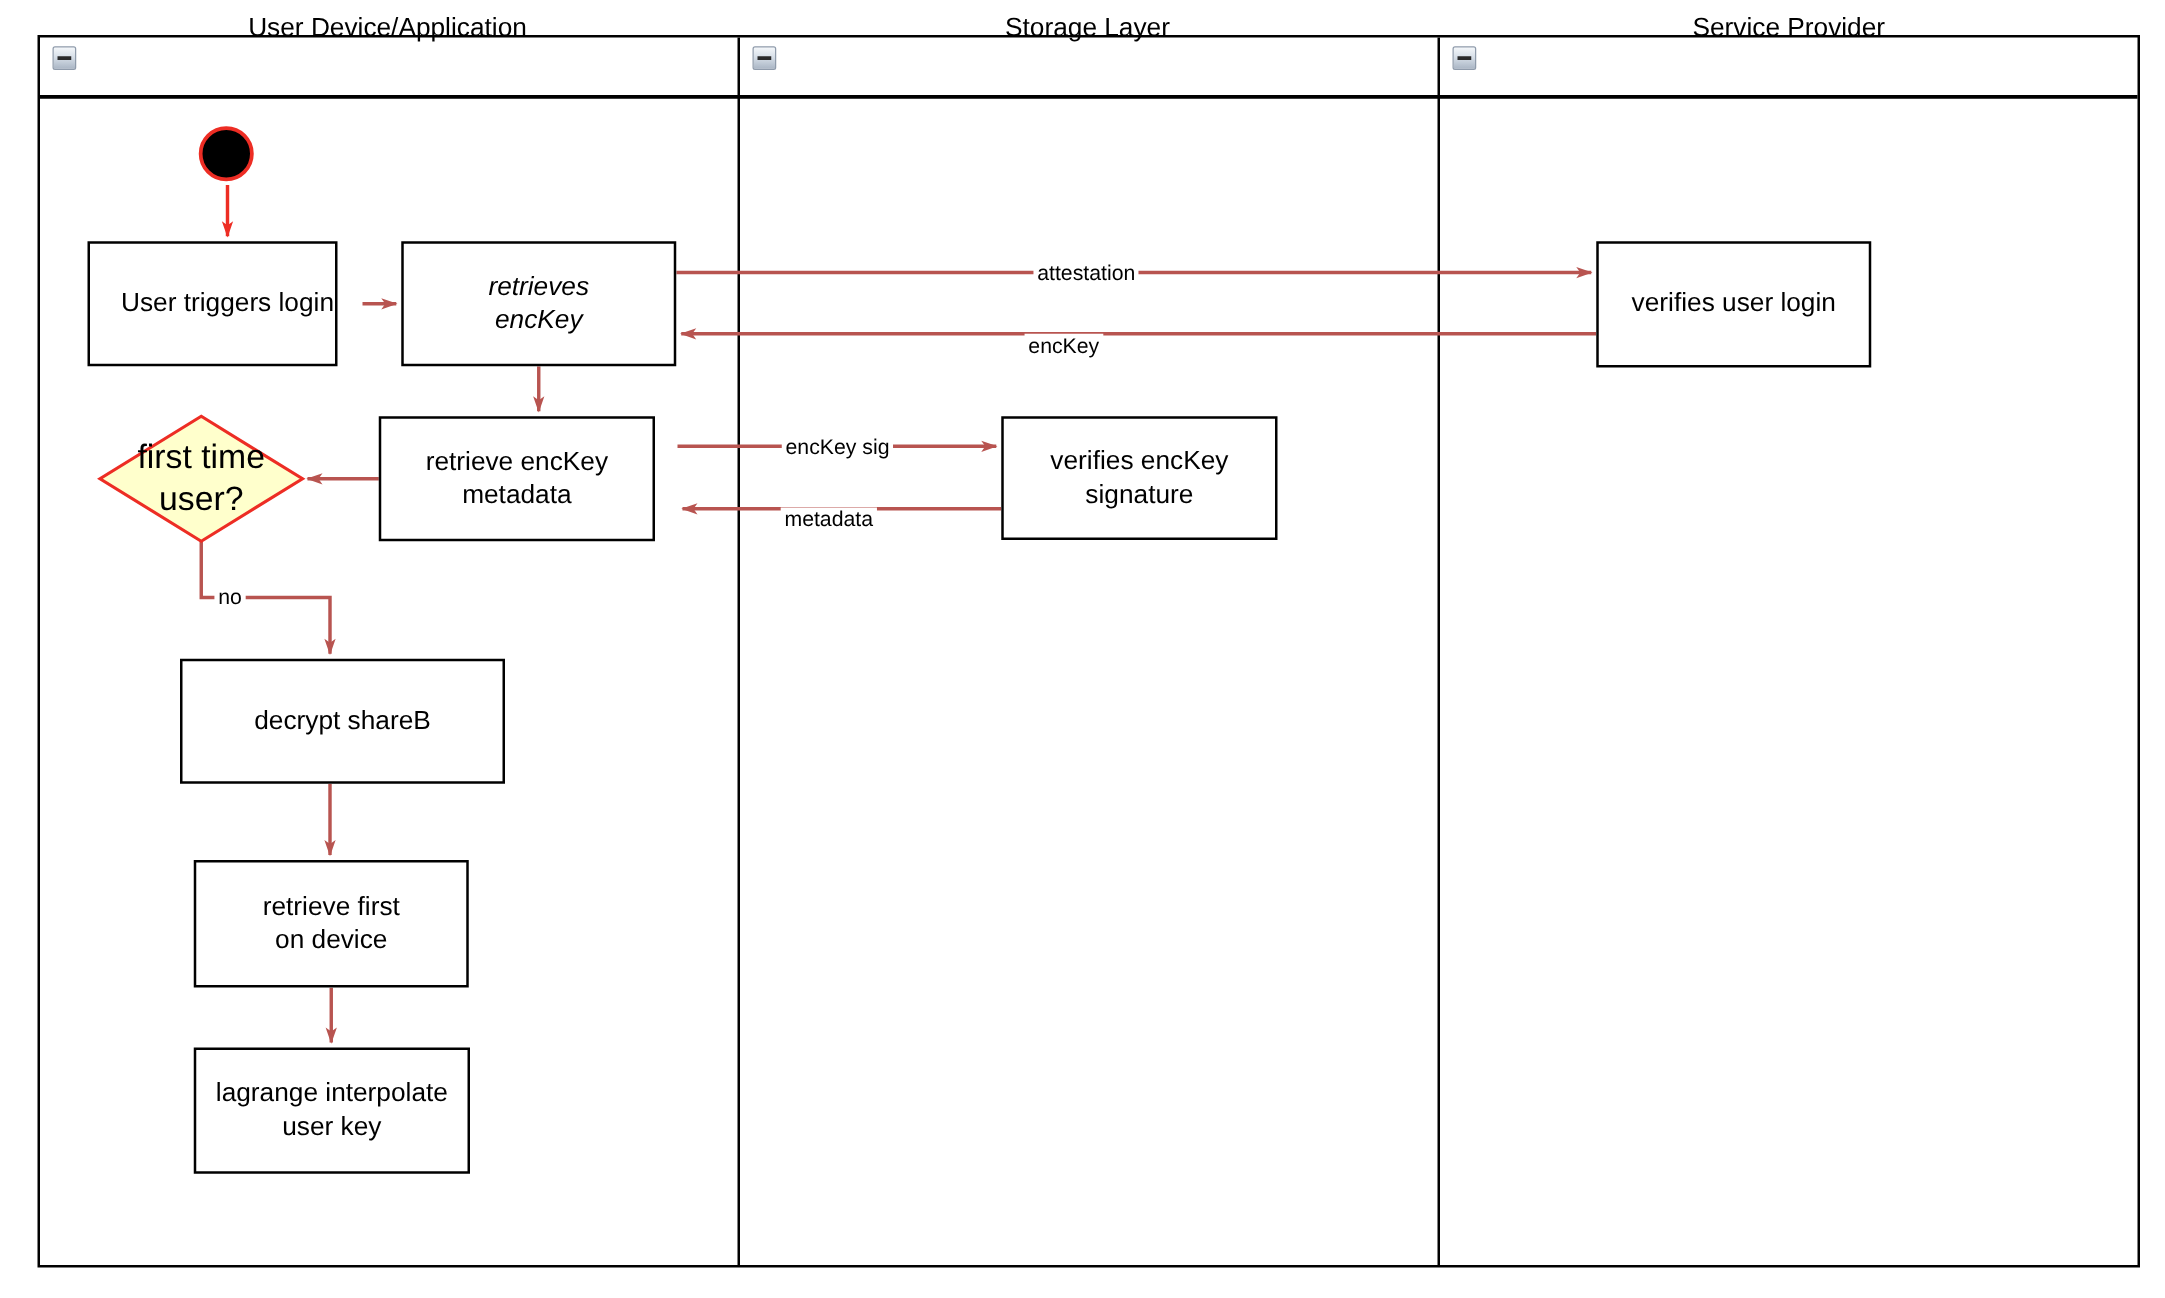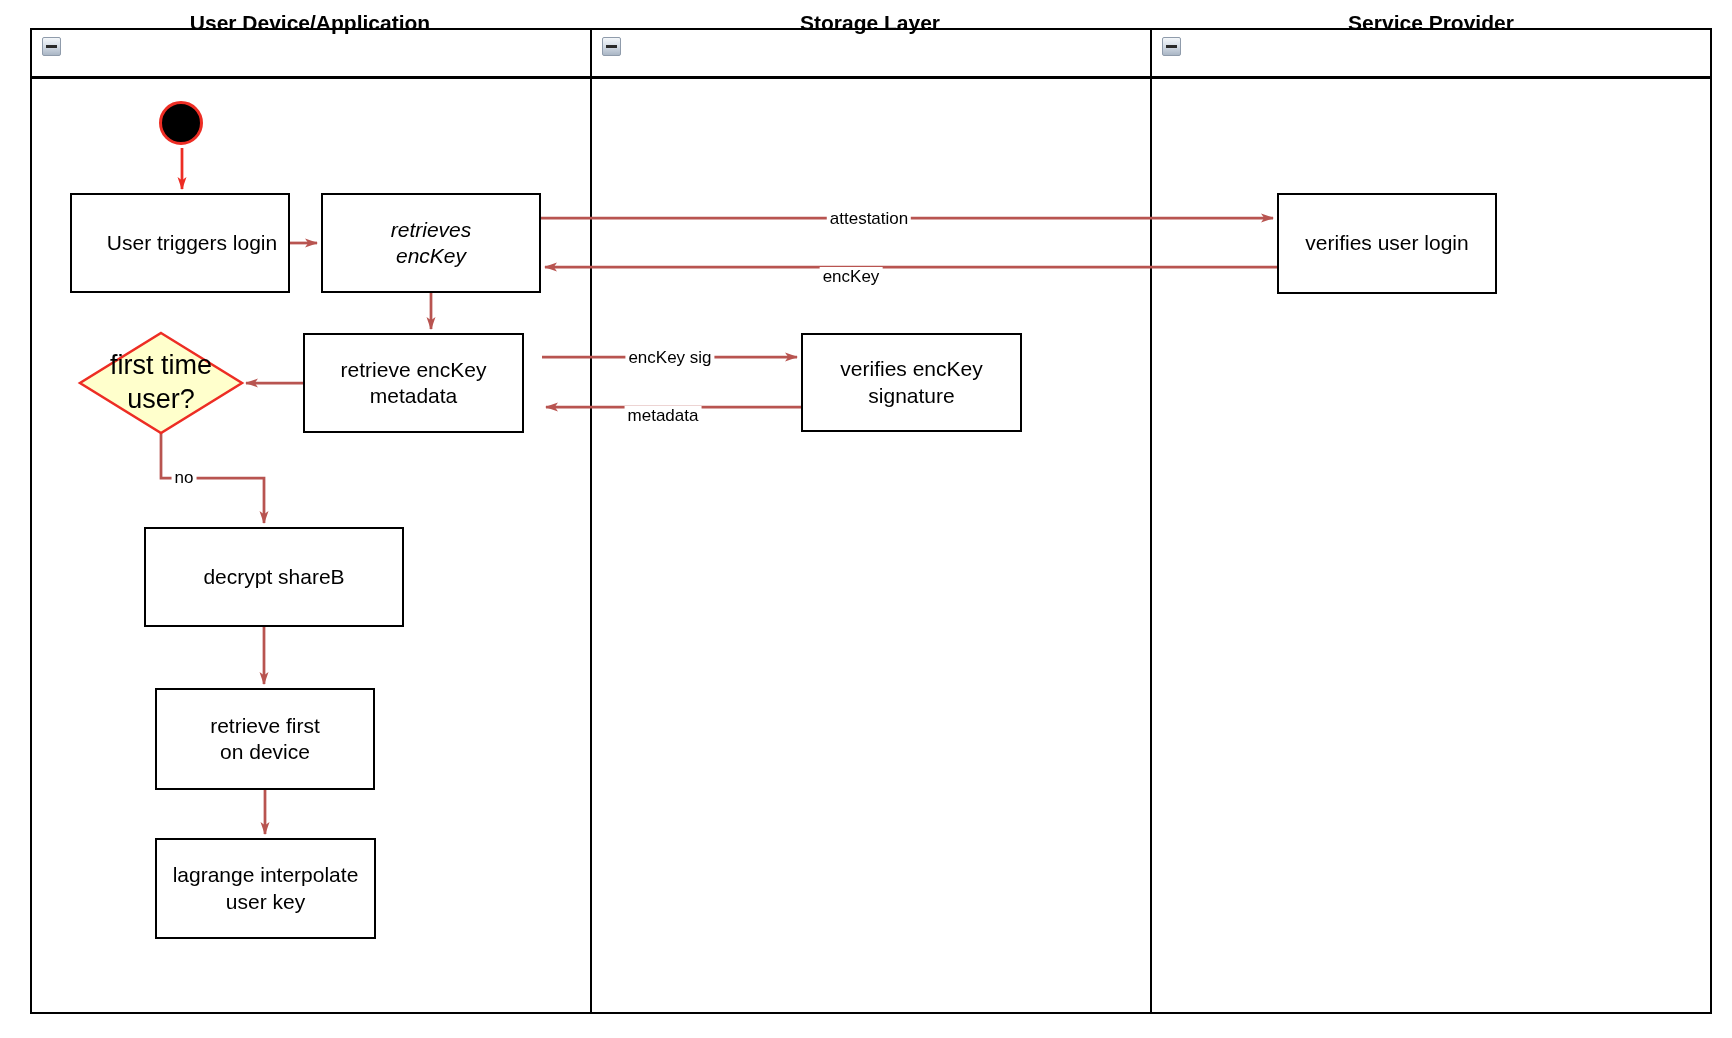"User Device/Application" .lane-title { font-weight: bold -> normal }
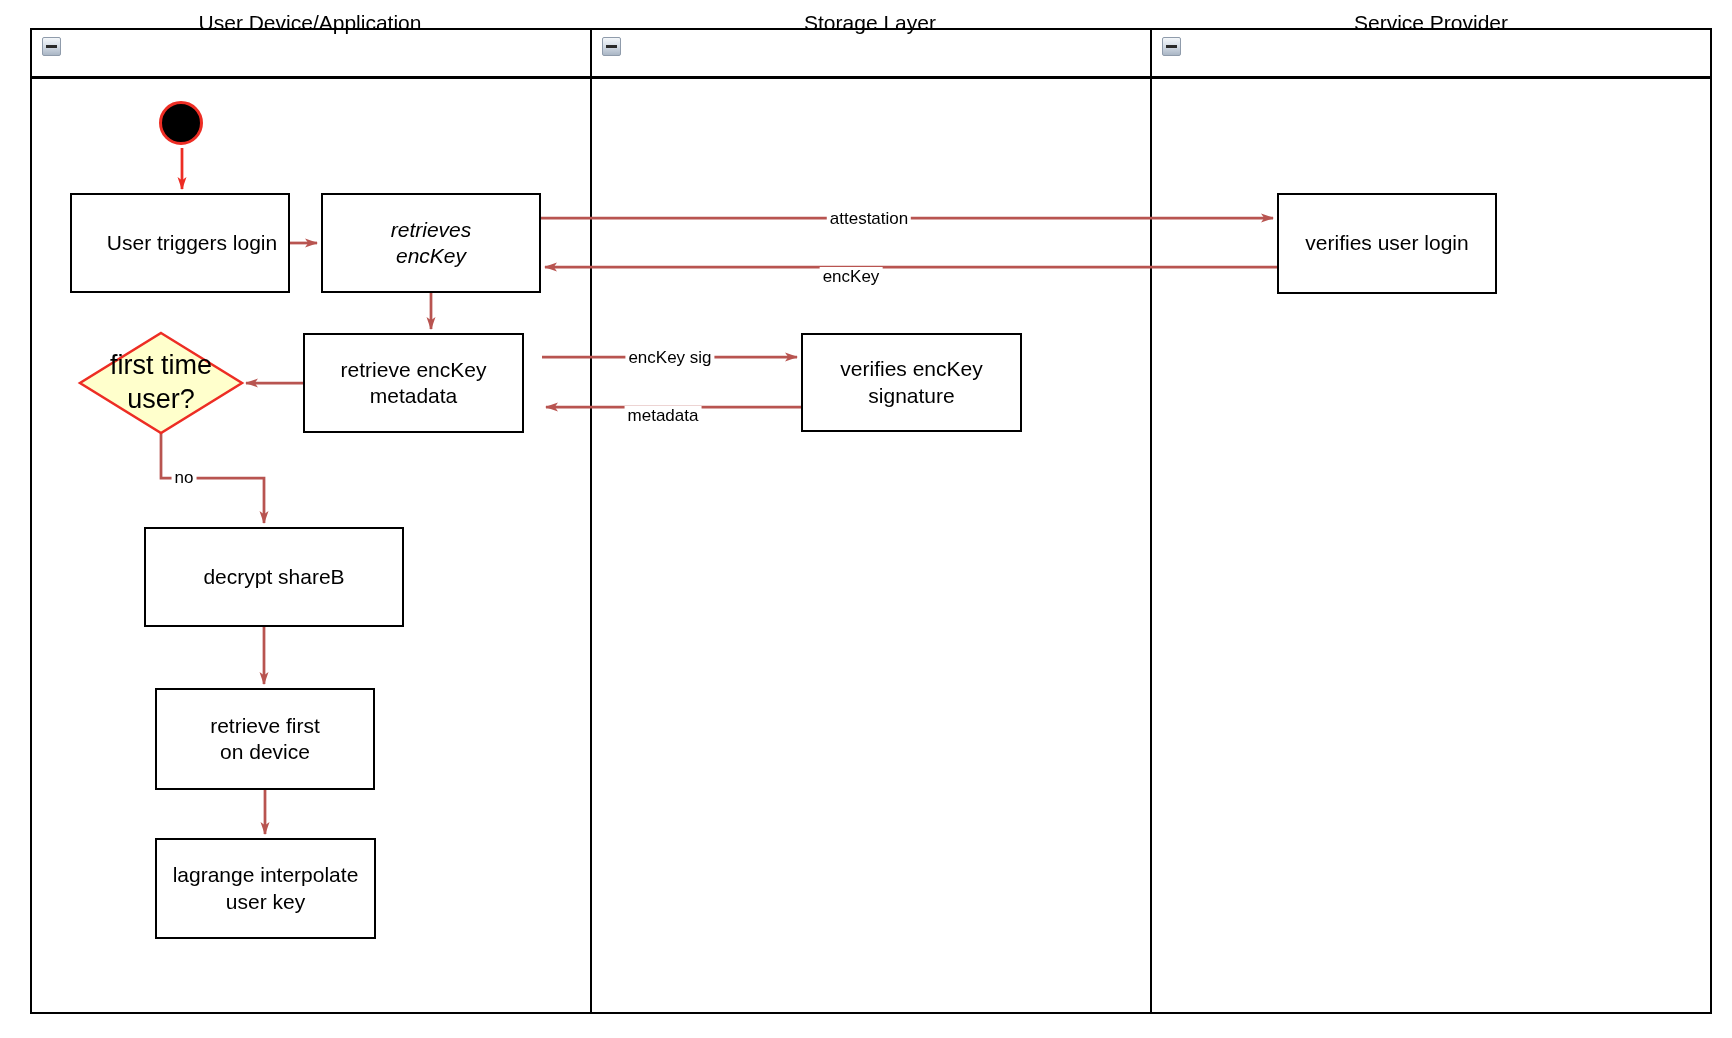"User triggers login" div.node { width: 220px -> 200px }
